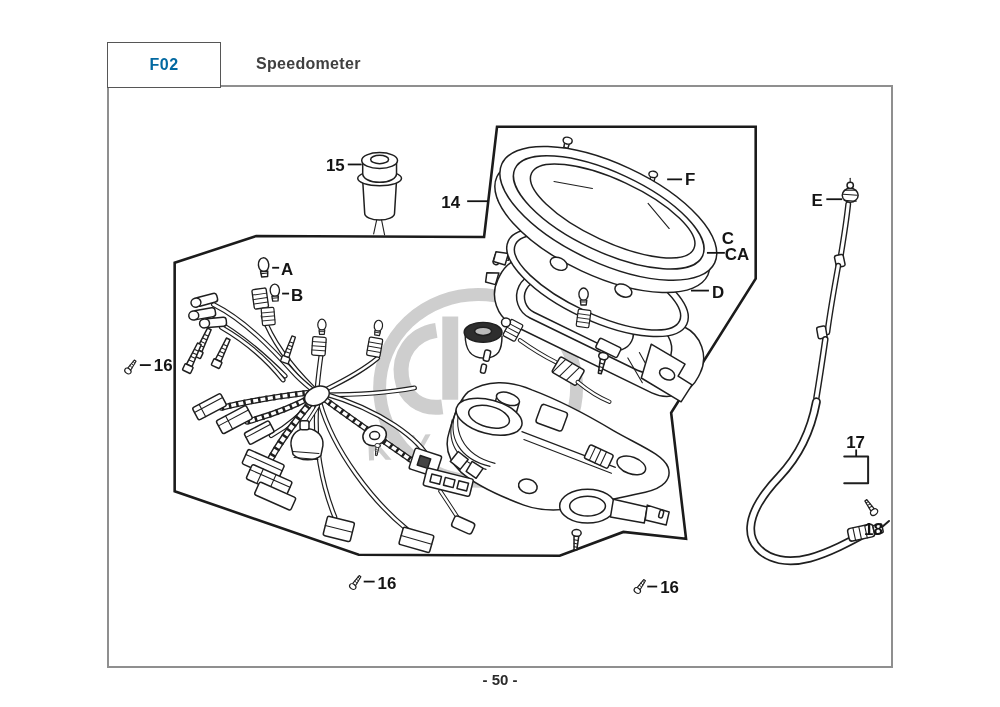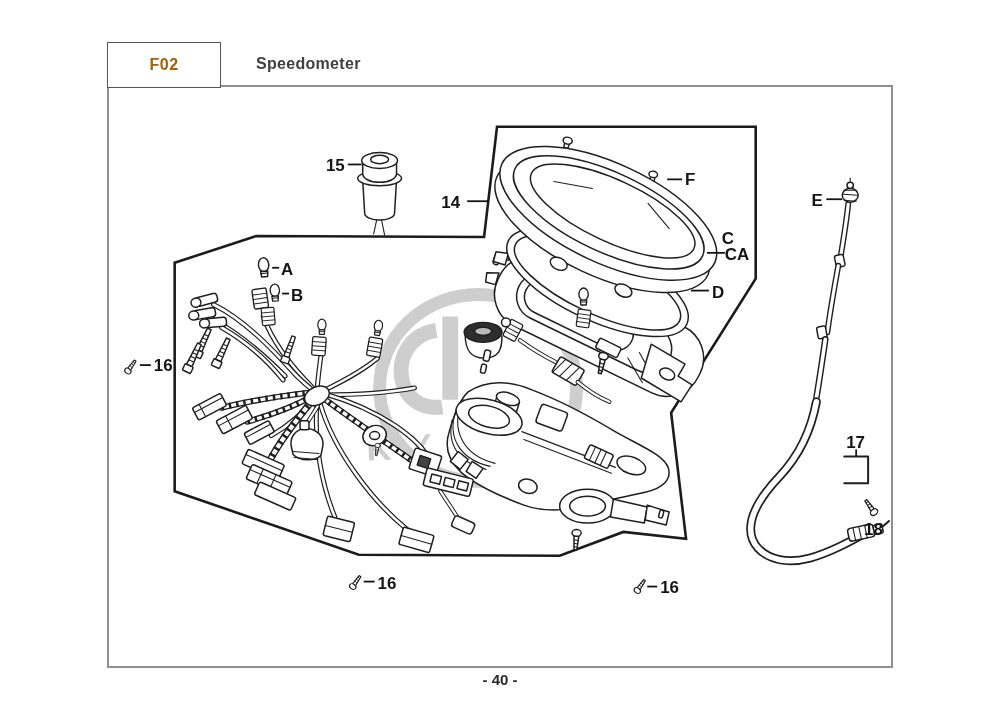"F02" .code-box { color: #a16207 -> #0369a1 }
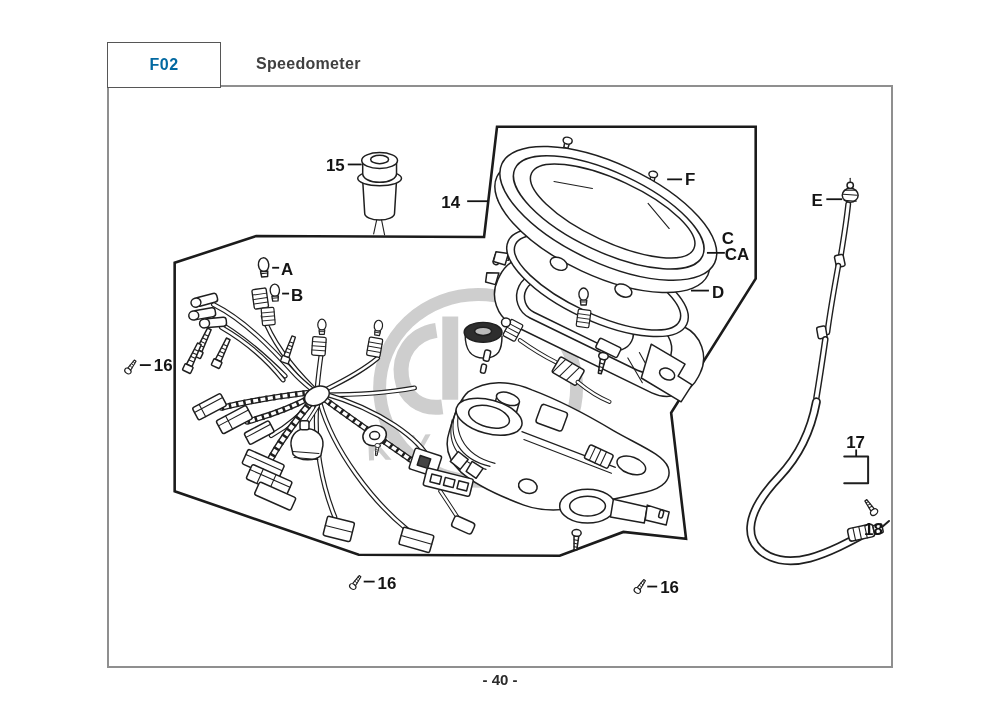"- 40 -" div.footer { text: 40 -> 50 }
